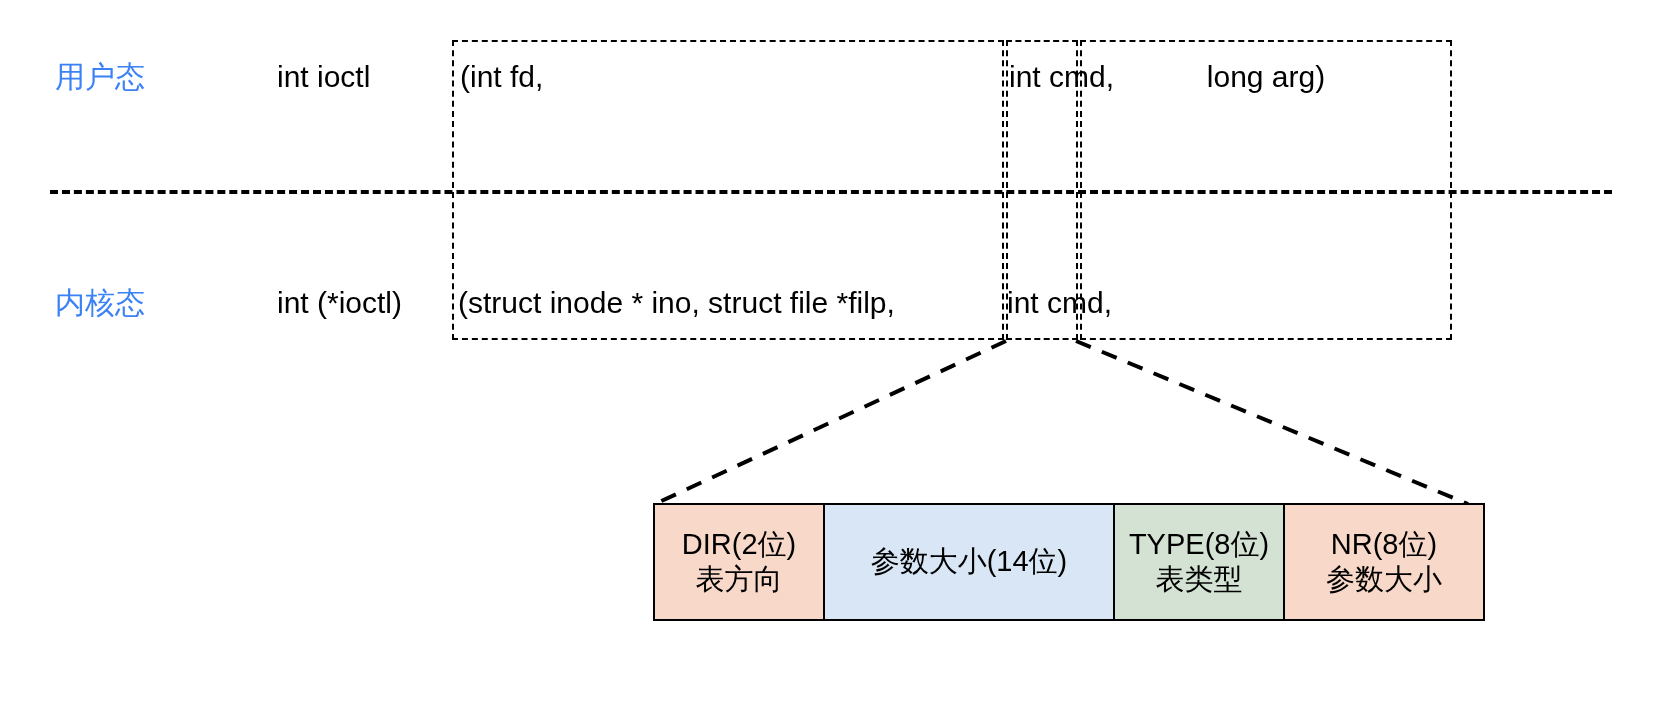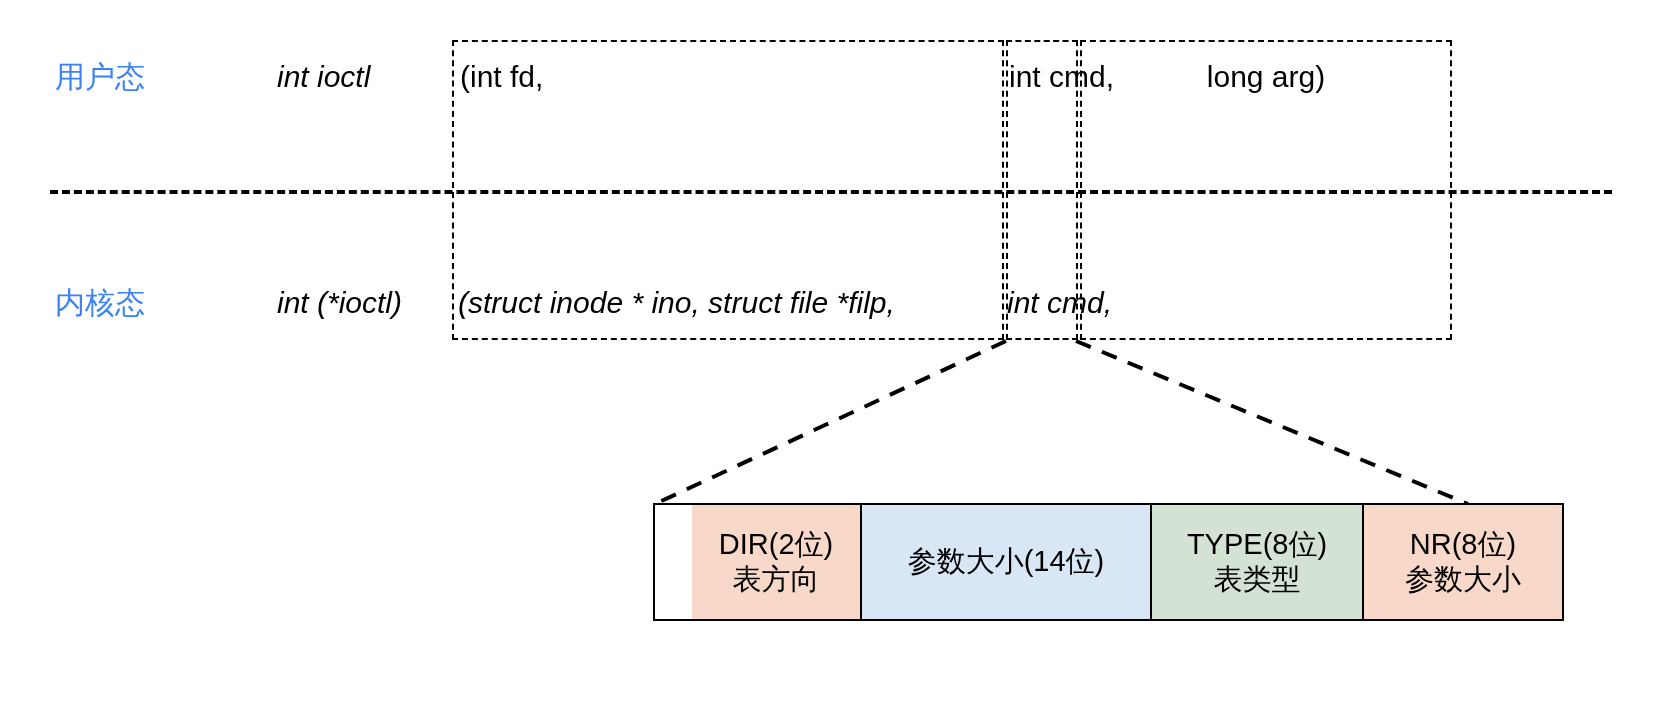"int ioctl" .sig-name { font-style: italic -> none }
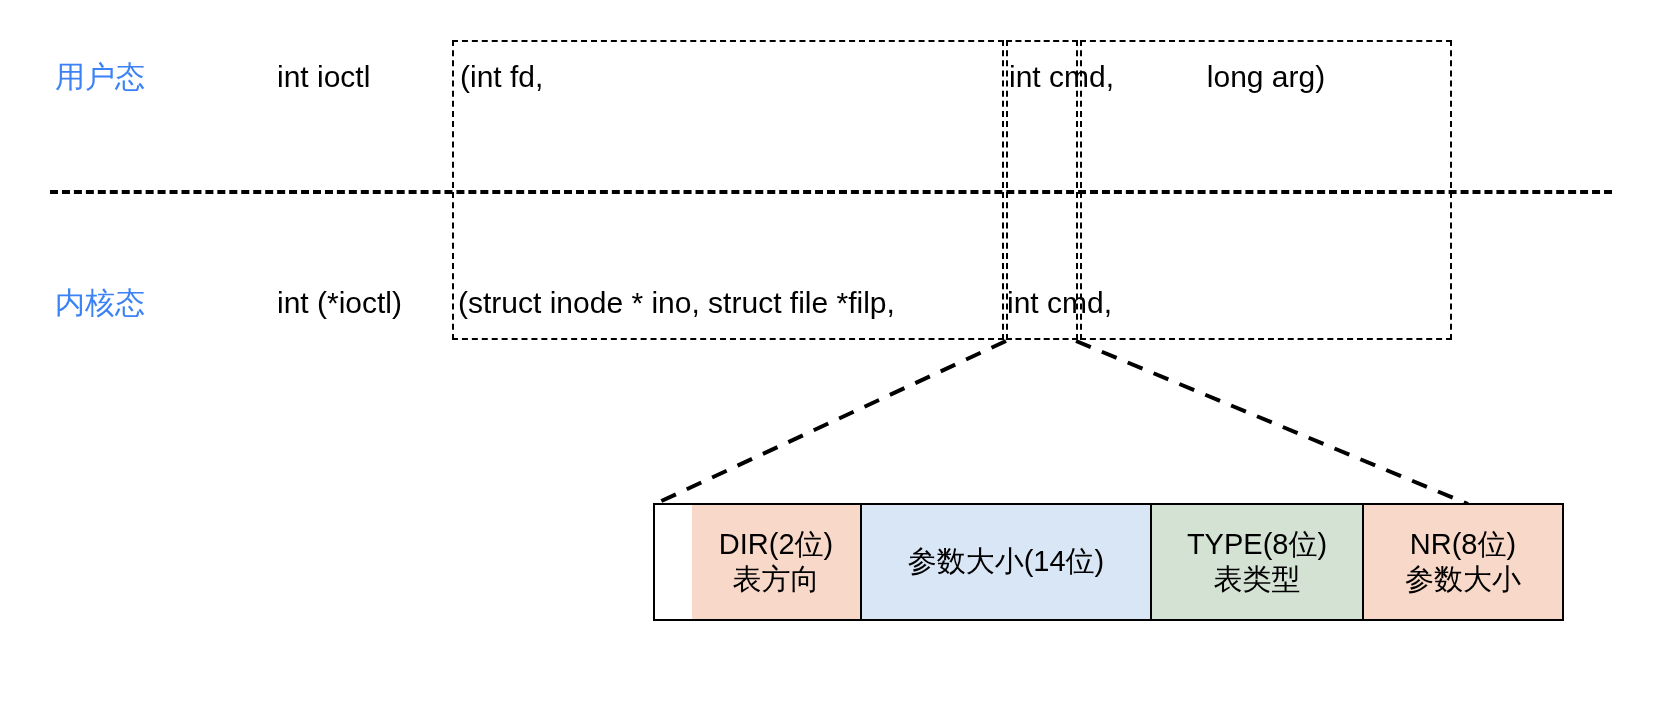"DIR(2位)" .bitfield { padding-left: 37px -> none }
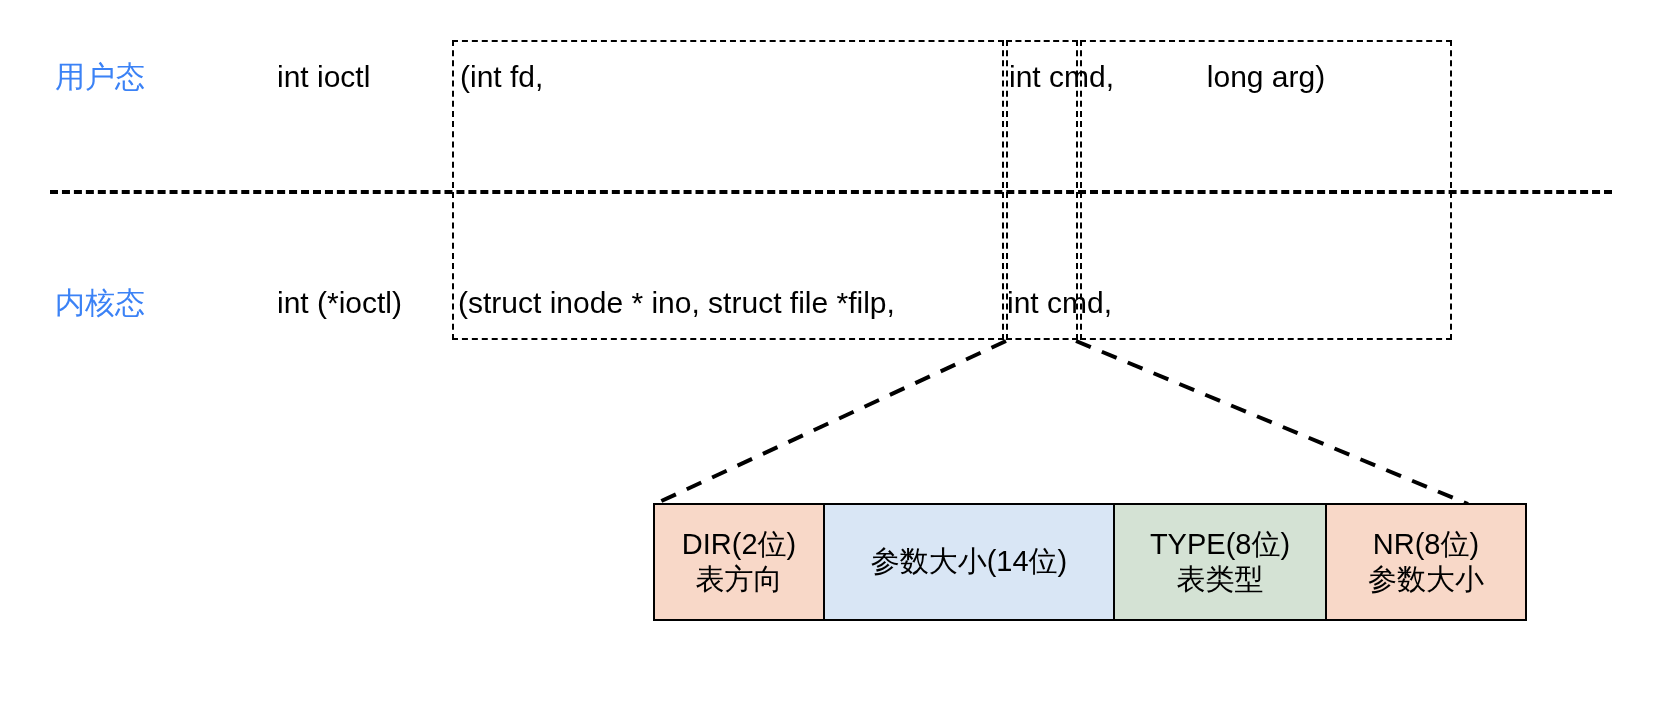"TYPE(8位)" div.bf-cell { width: 212px -> 170px }
